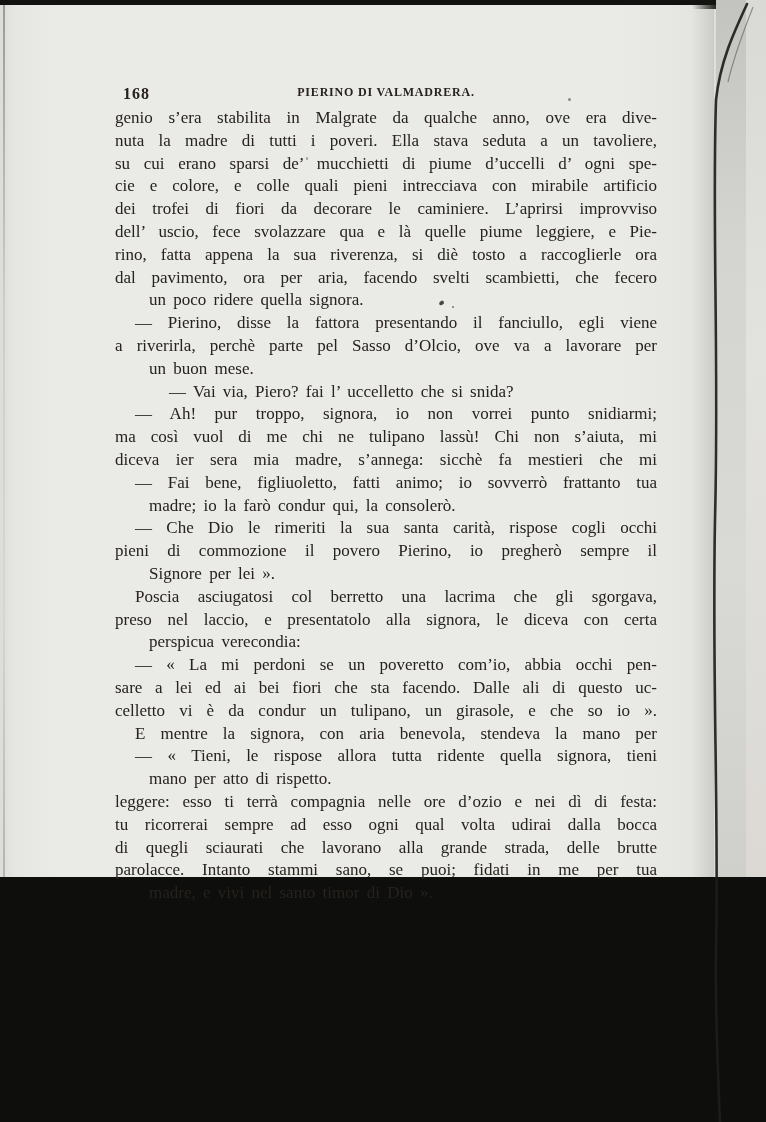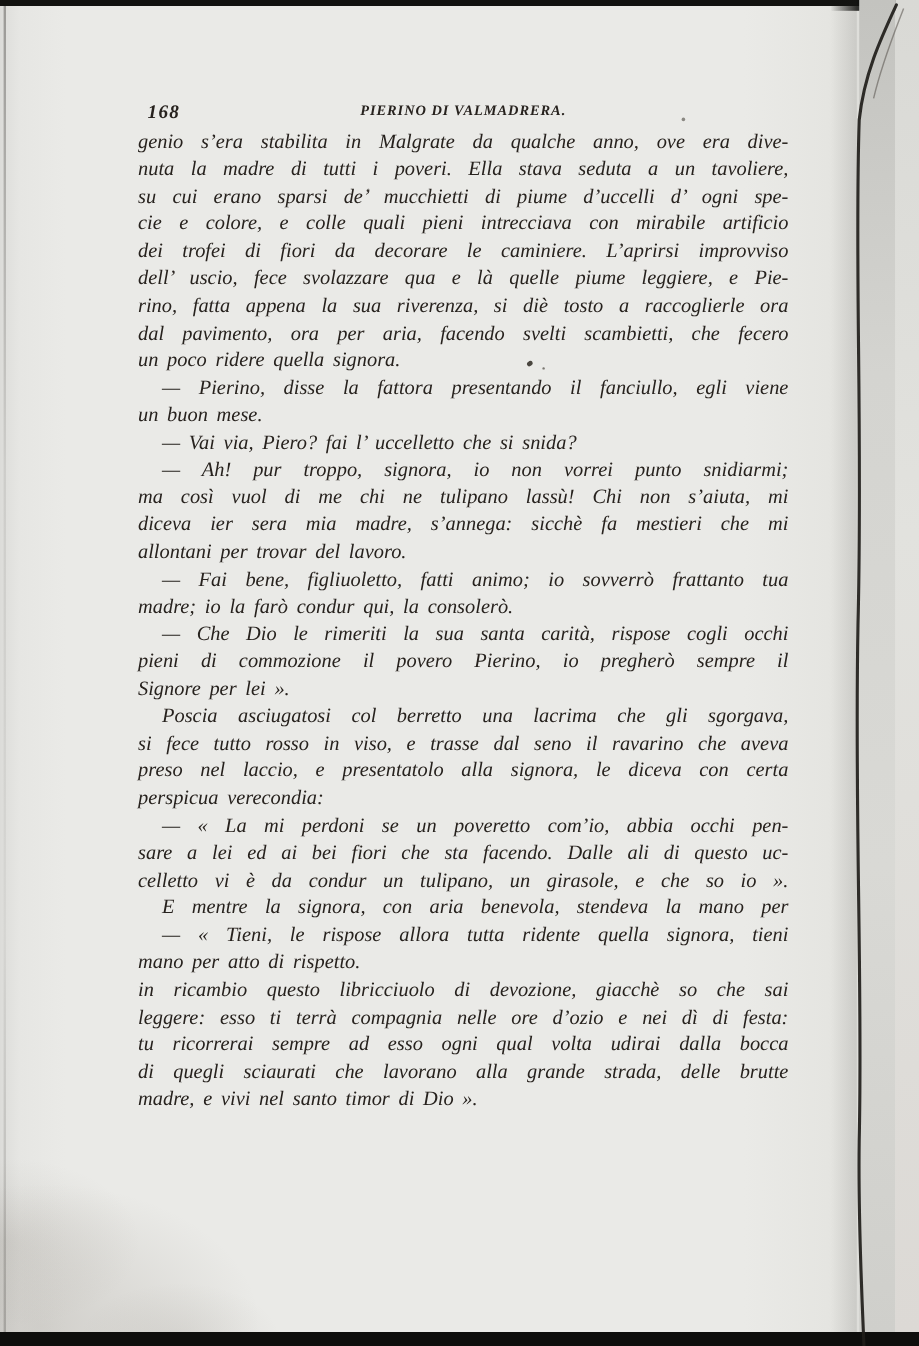"168" .scan { font-style: italic -> none; height: 1110px -> 877px }
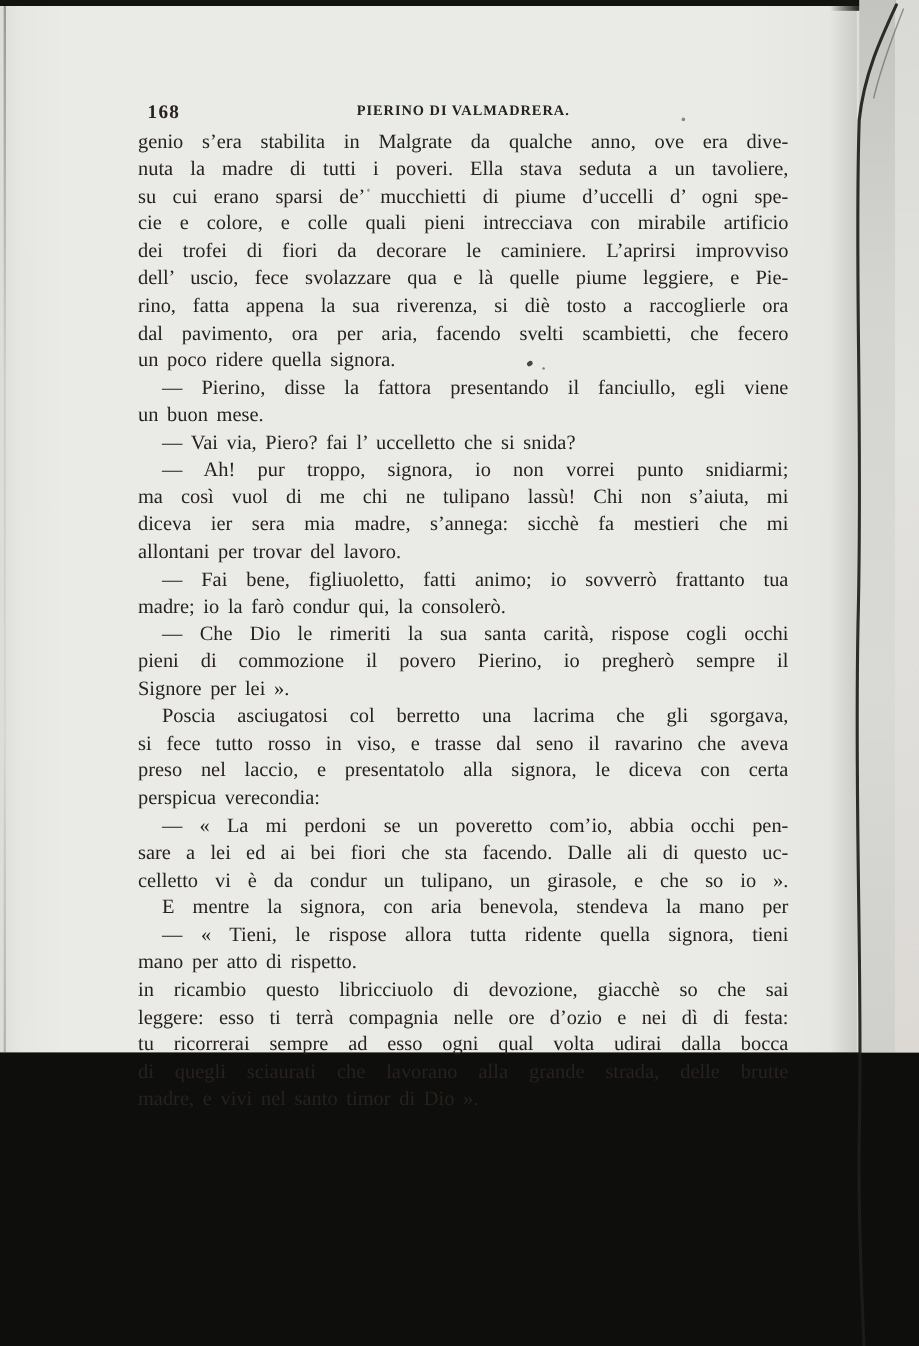"un poco ridere quella signora." .line.end { margin-left: none -> 34px }
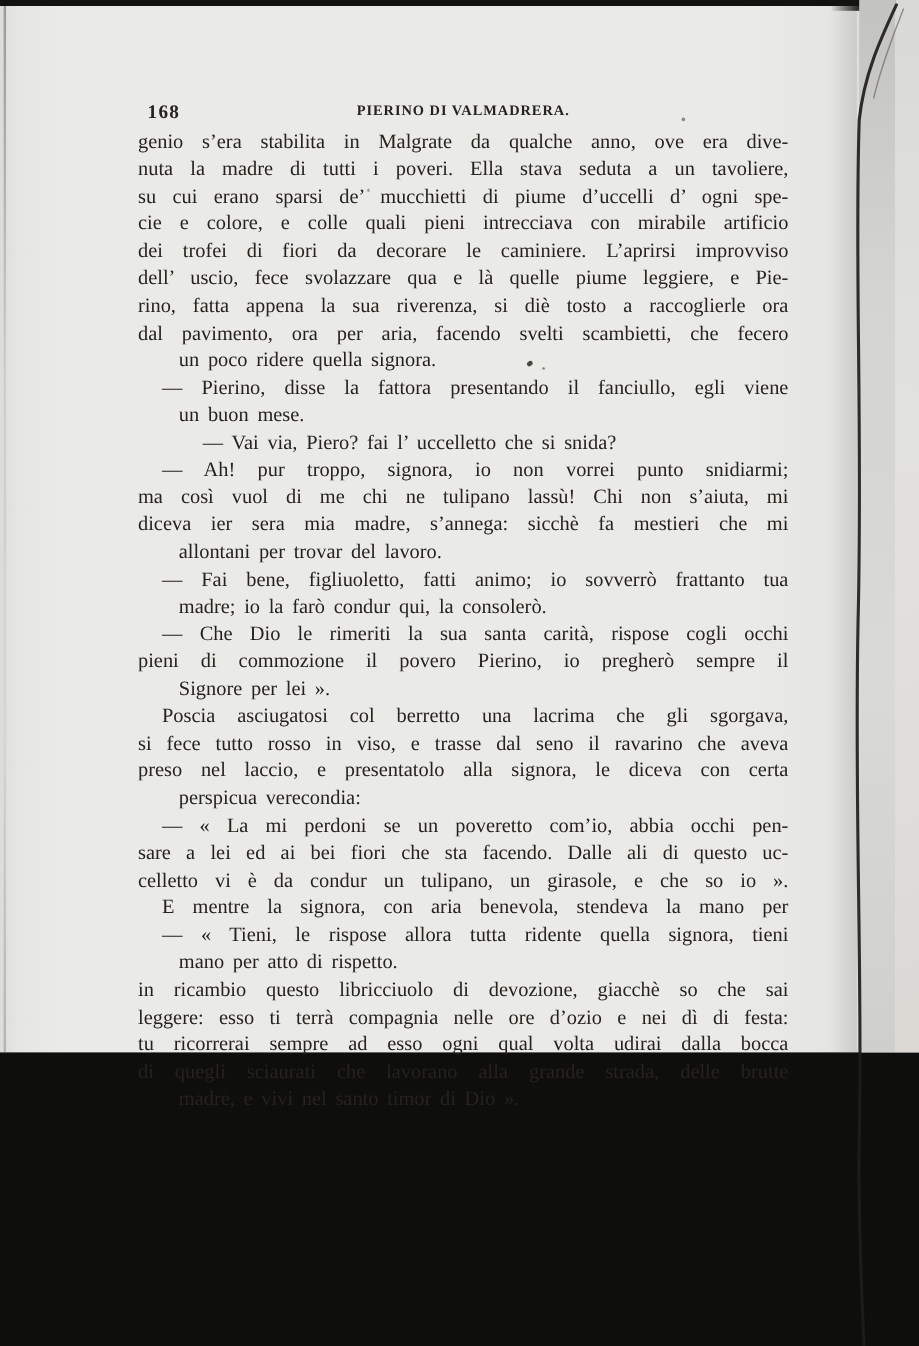"a riverirla, perchè parte pel" div.line { html: none -> <div>a riverirla, perchè parte pel Sasso d’Olcio, ove va a lavorare per</div> }
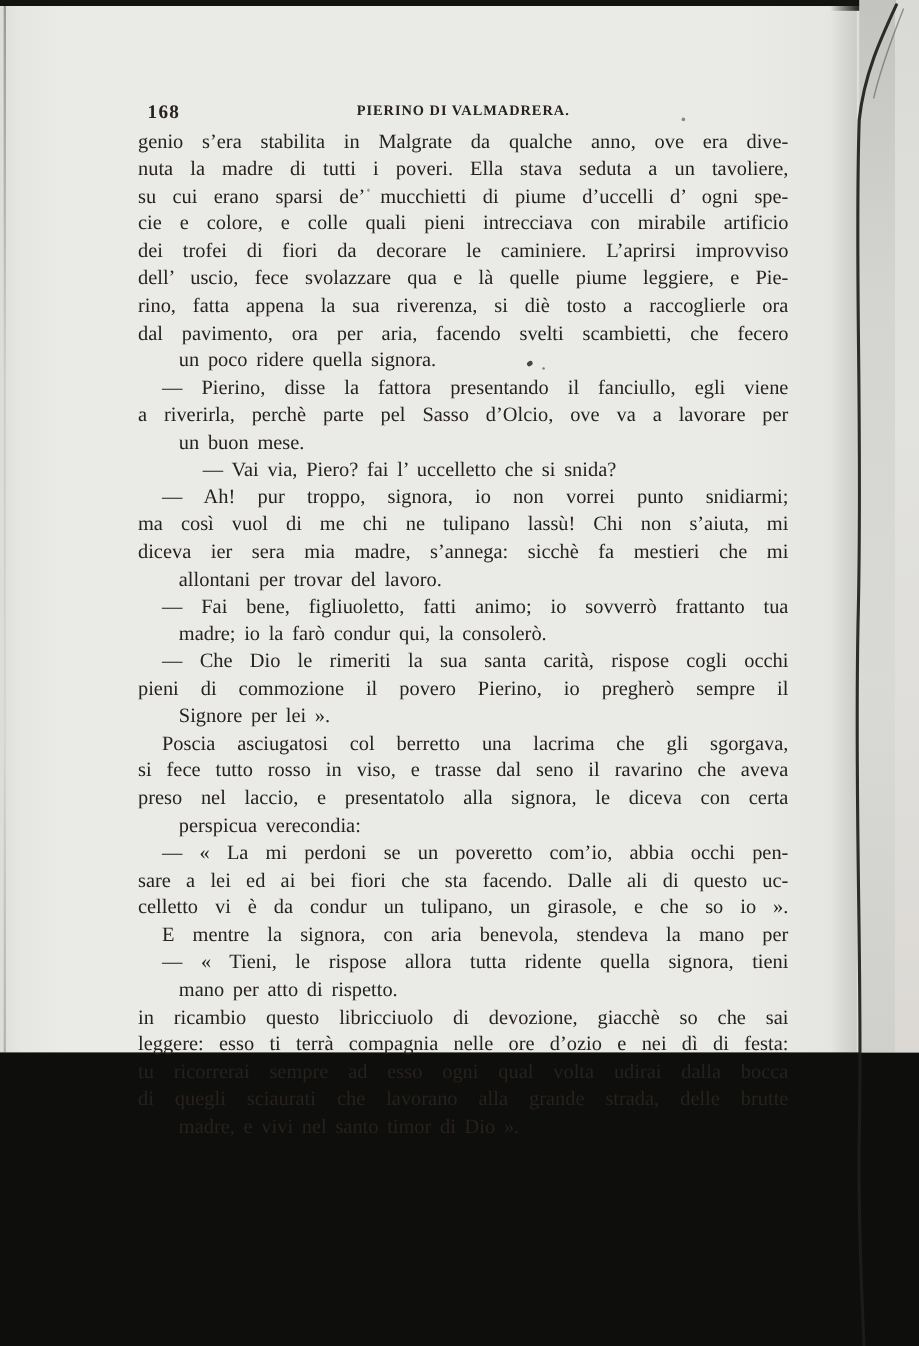"allontani per trovar del lavoro." div.line { html: <div>allontani per trovar del lavoro.</div> -> none }
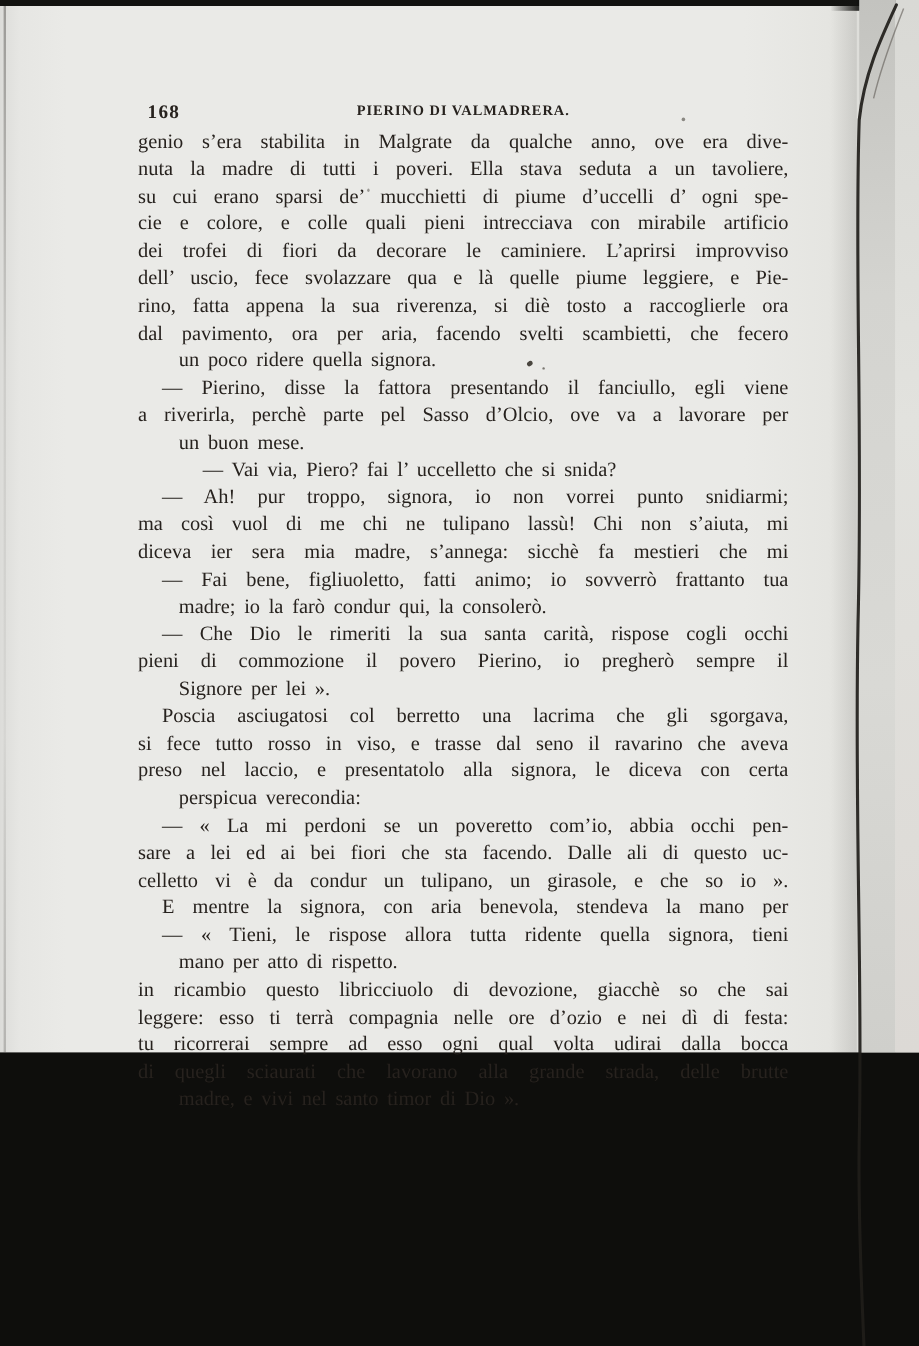"si fece tutto rosso in" div.line { html: <div>si fece tutto rosso in viso, e trasse dal seno il ravarino che aveva</div> -> none }
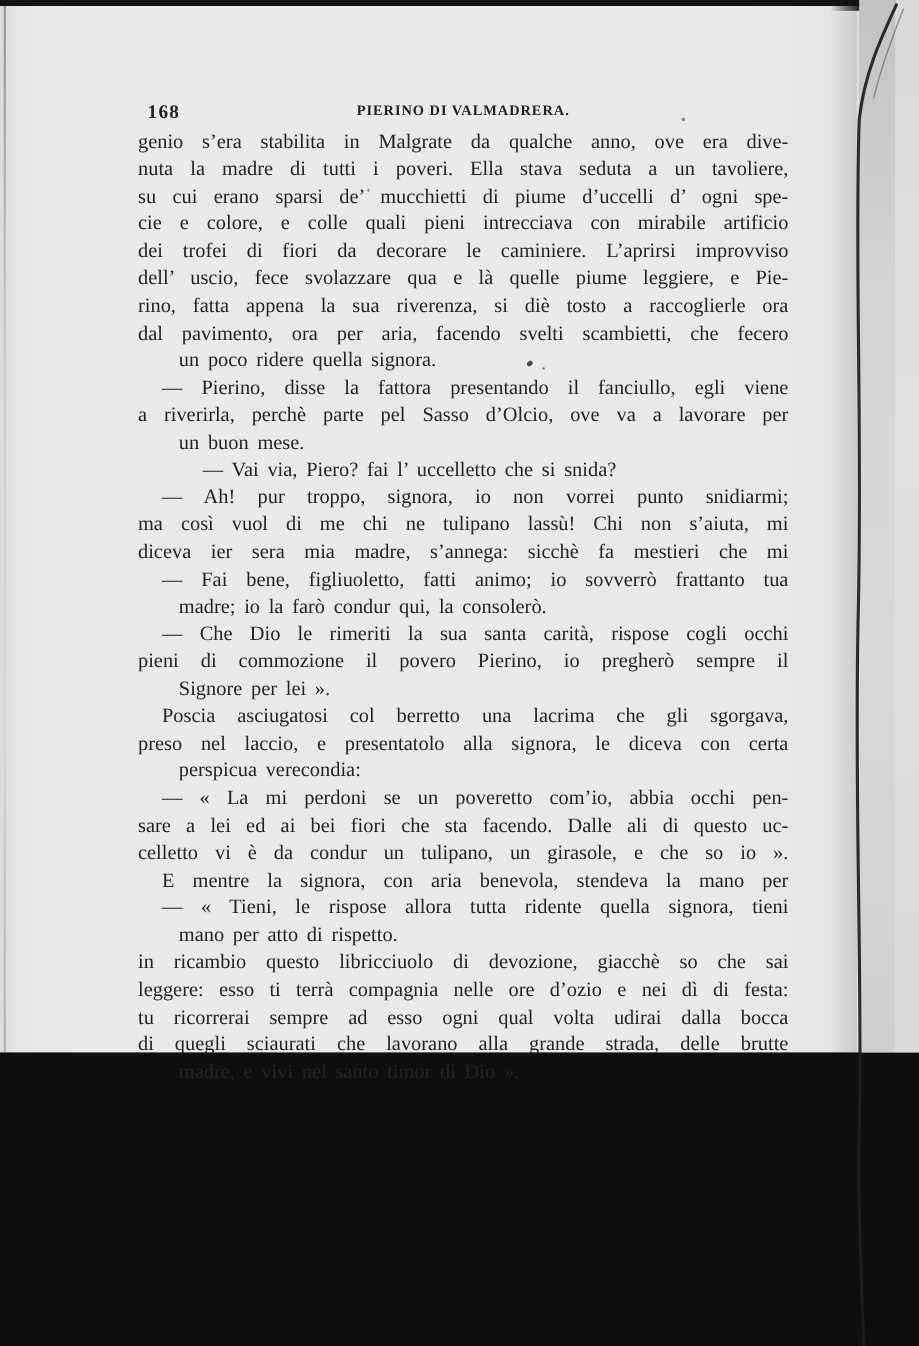"in ricambio questo libricciuolo di" div.line { html: <div>in ricambio questo libricciuolo di devozione, giacchè so che sai</div> -> none }
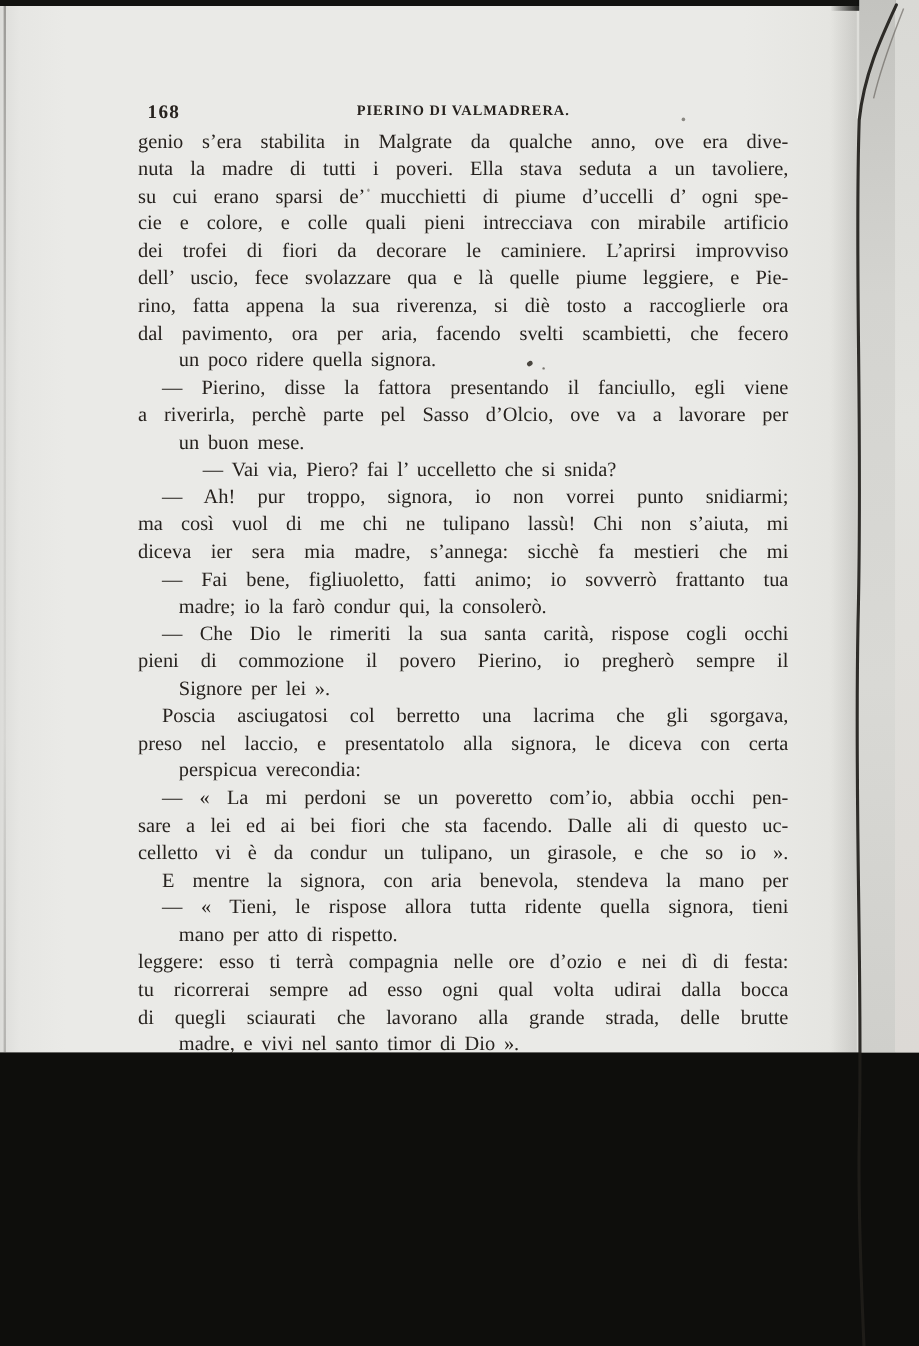"parolacce. Intanto stammi sano, se" div.line { html: none -> <div>parolacce. Intanto stammi sano, se puoi; fidati in me per tua</div> }
